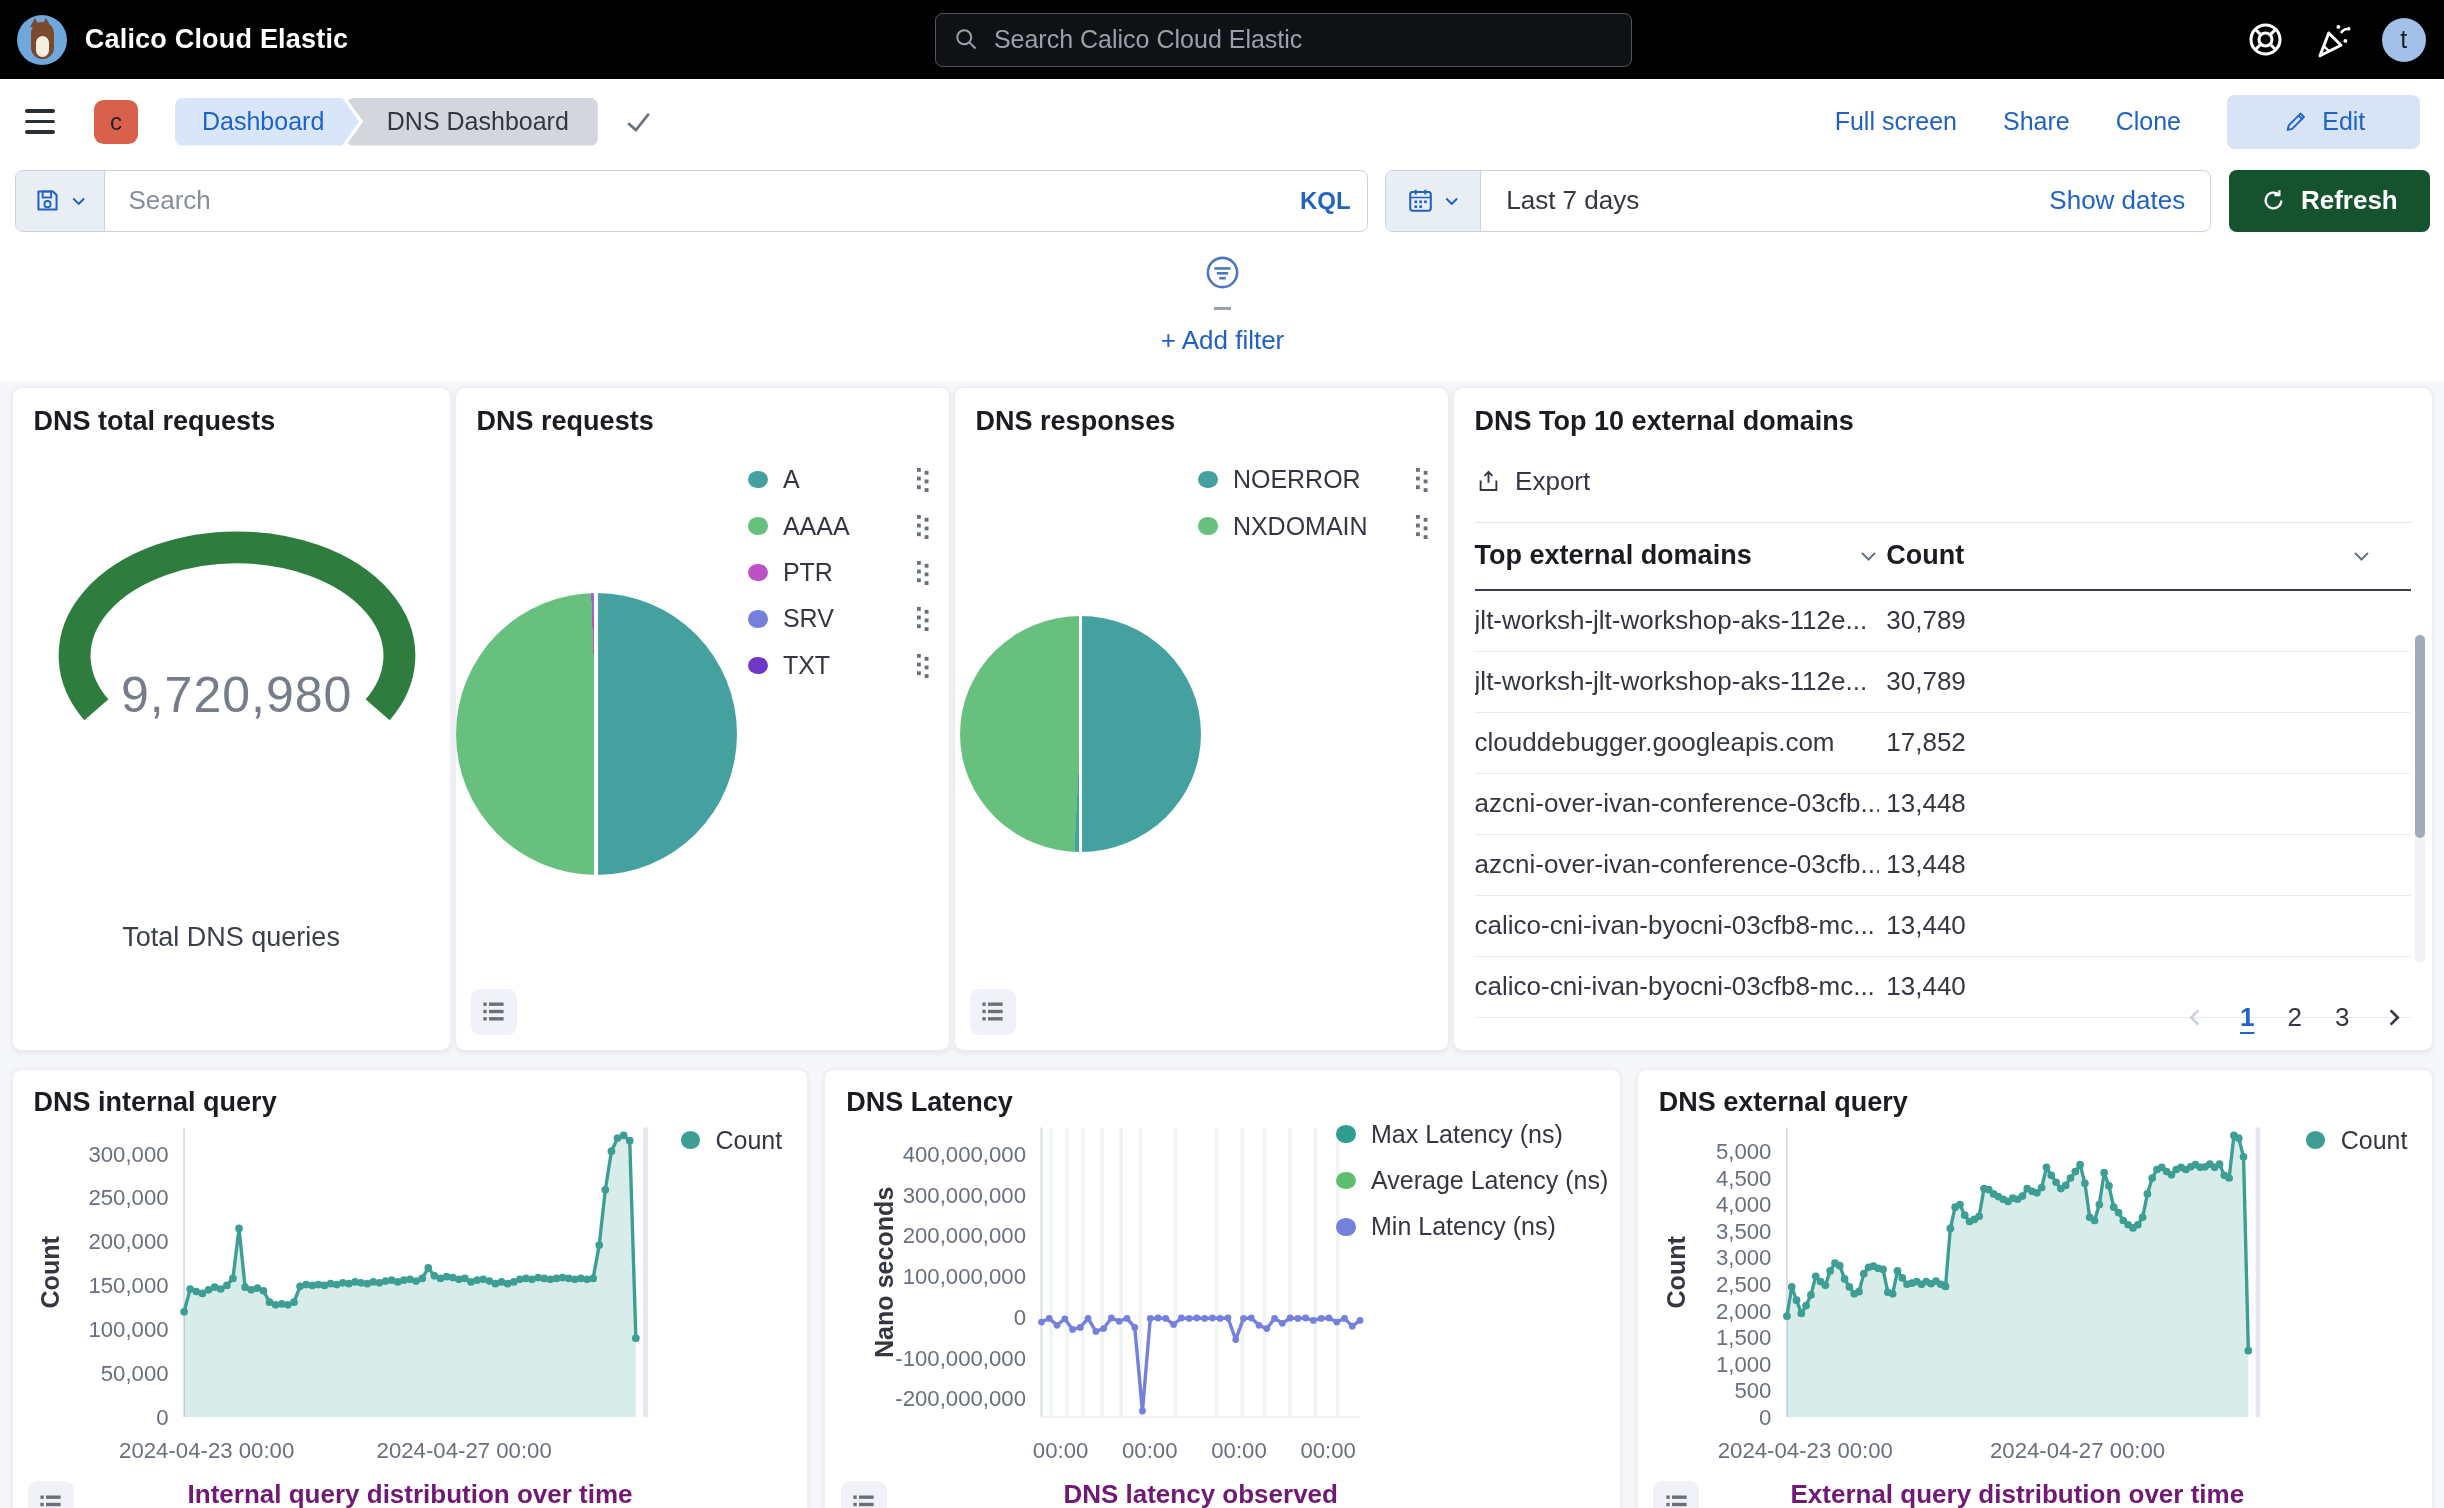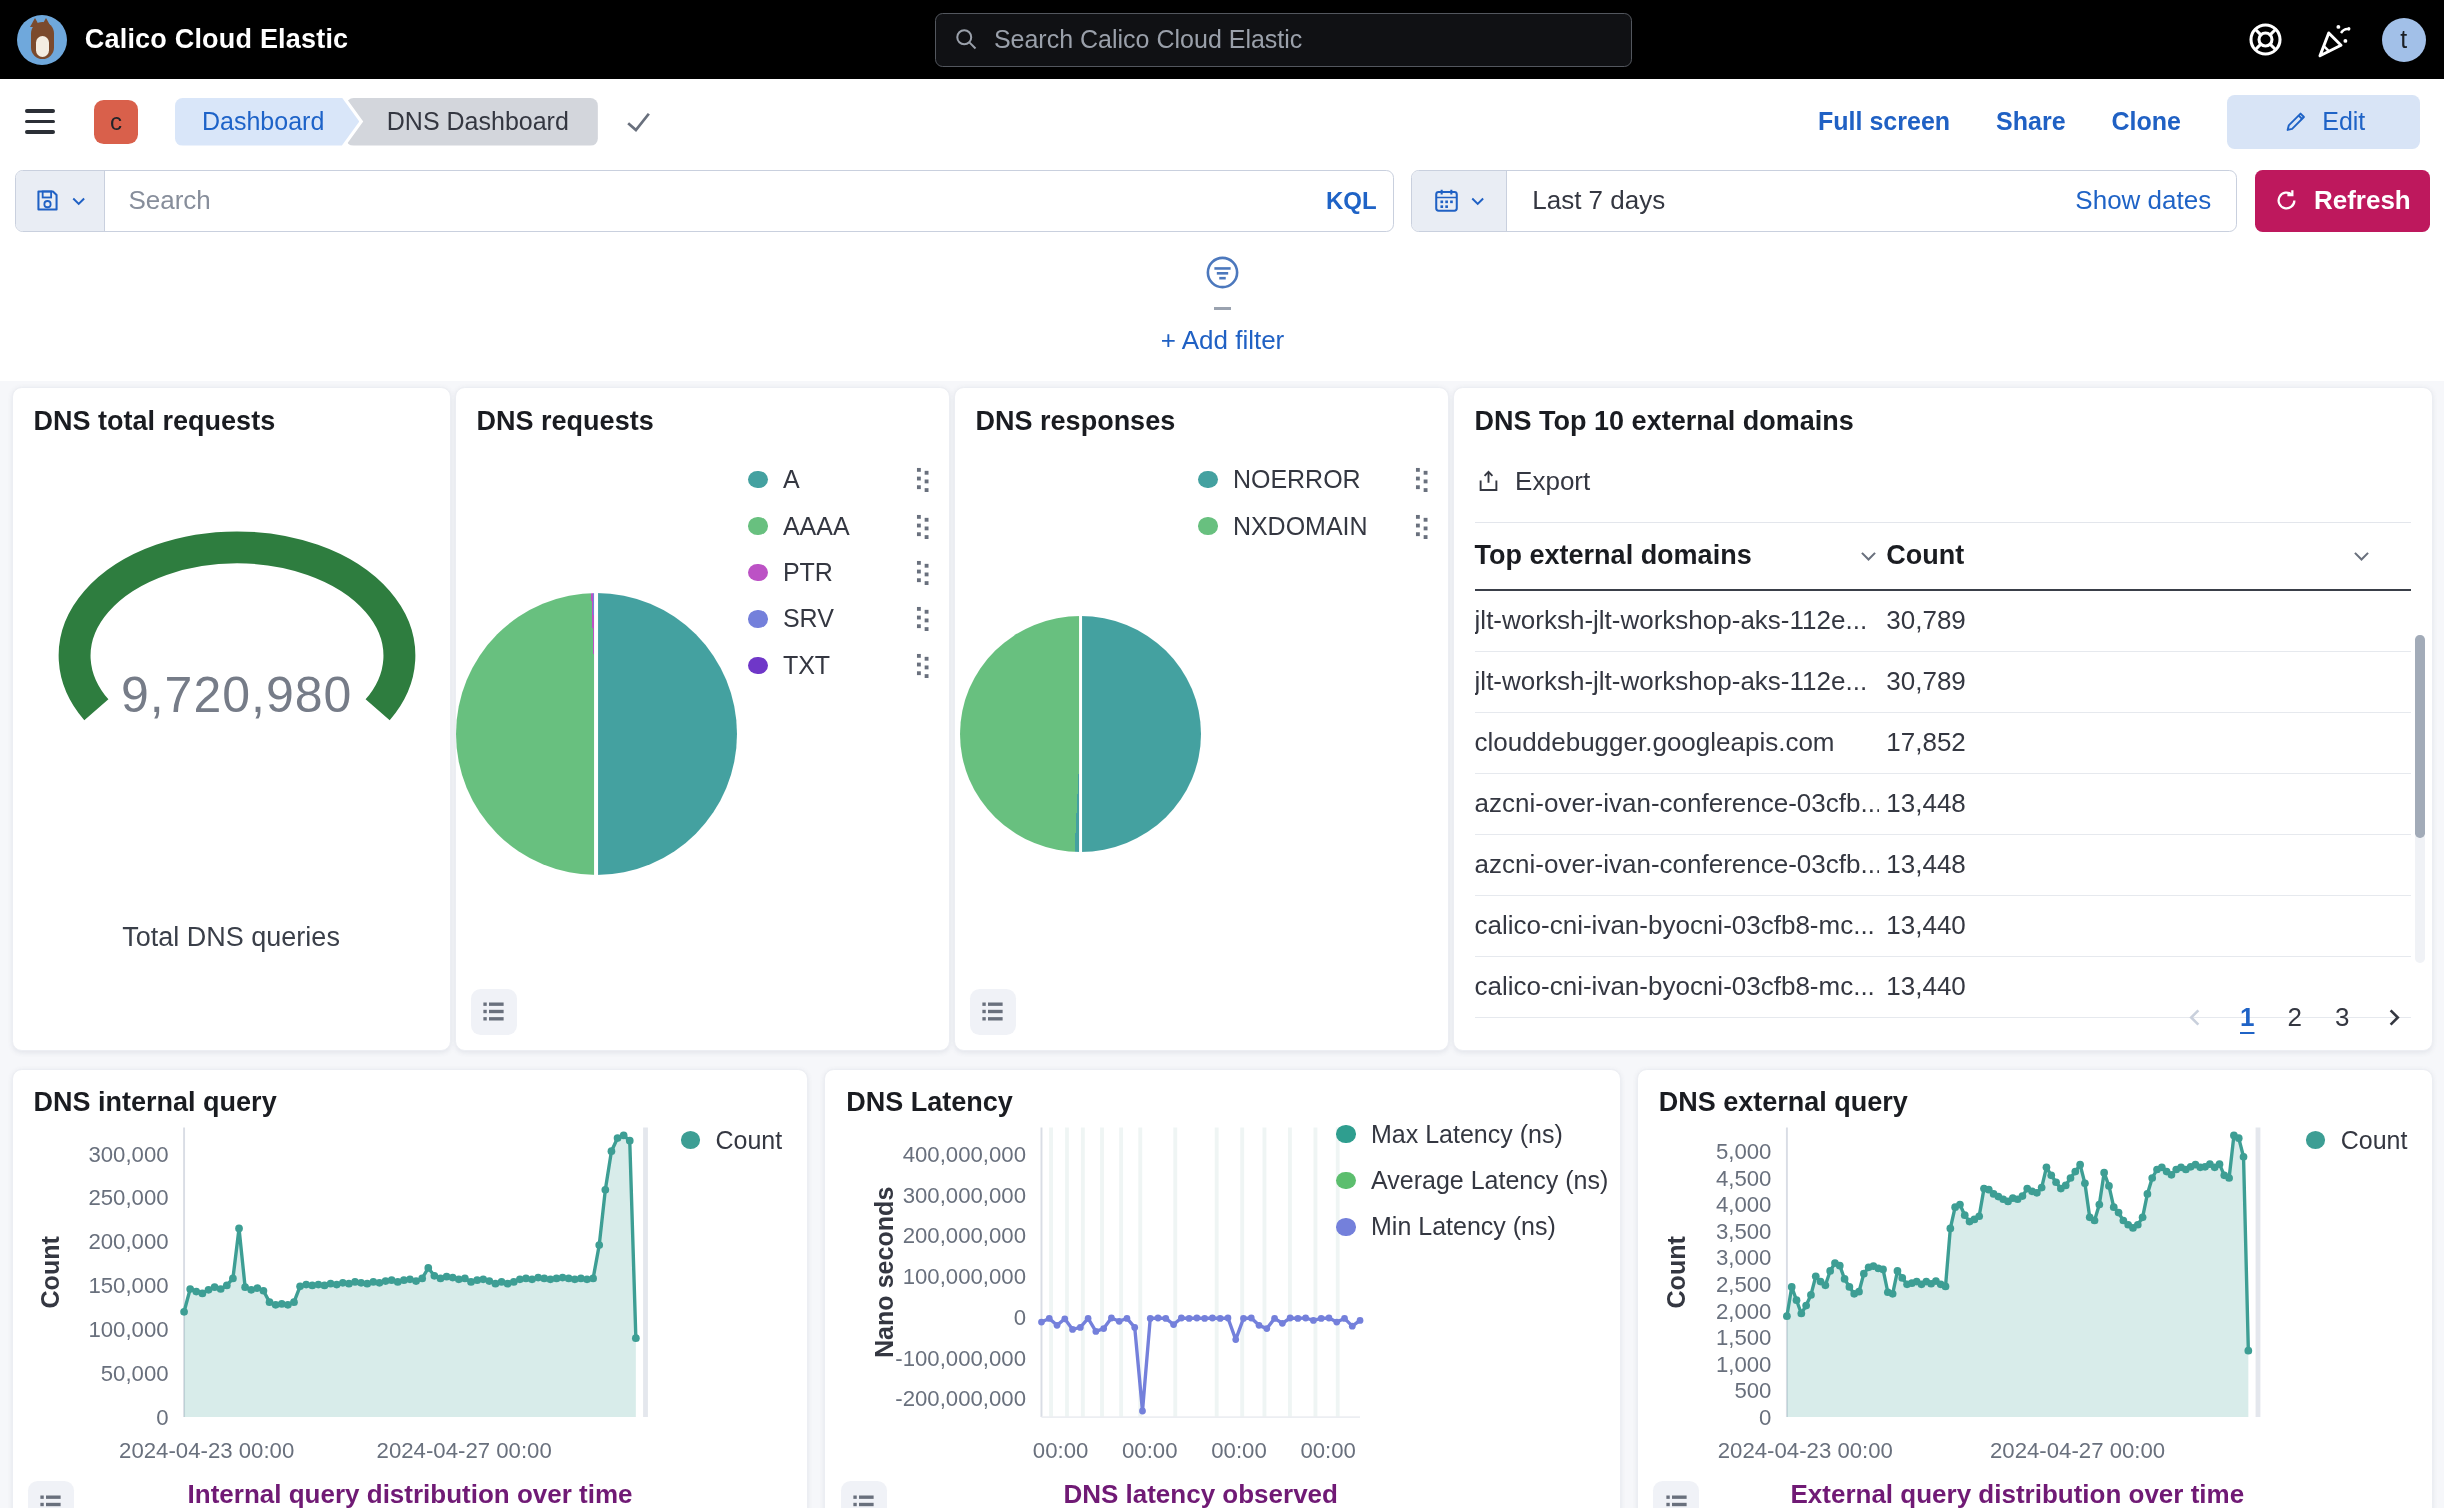"Full screen" .nav-link { font-weight: 700 -> 400 }
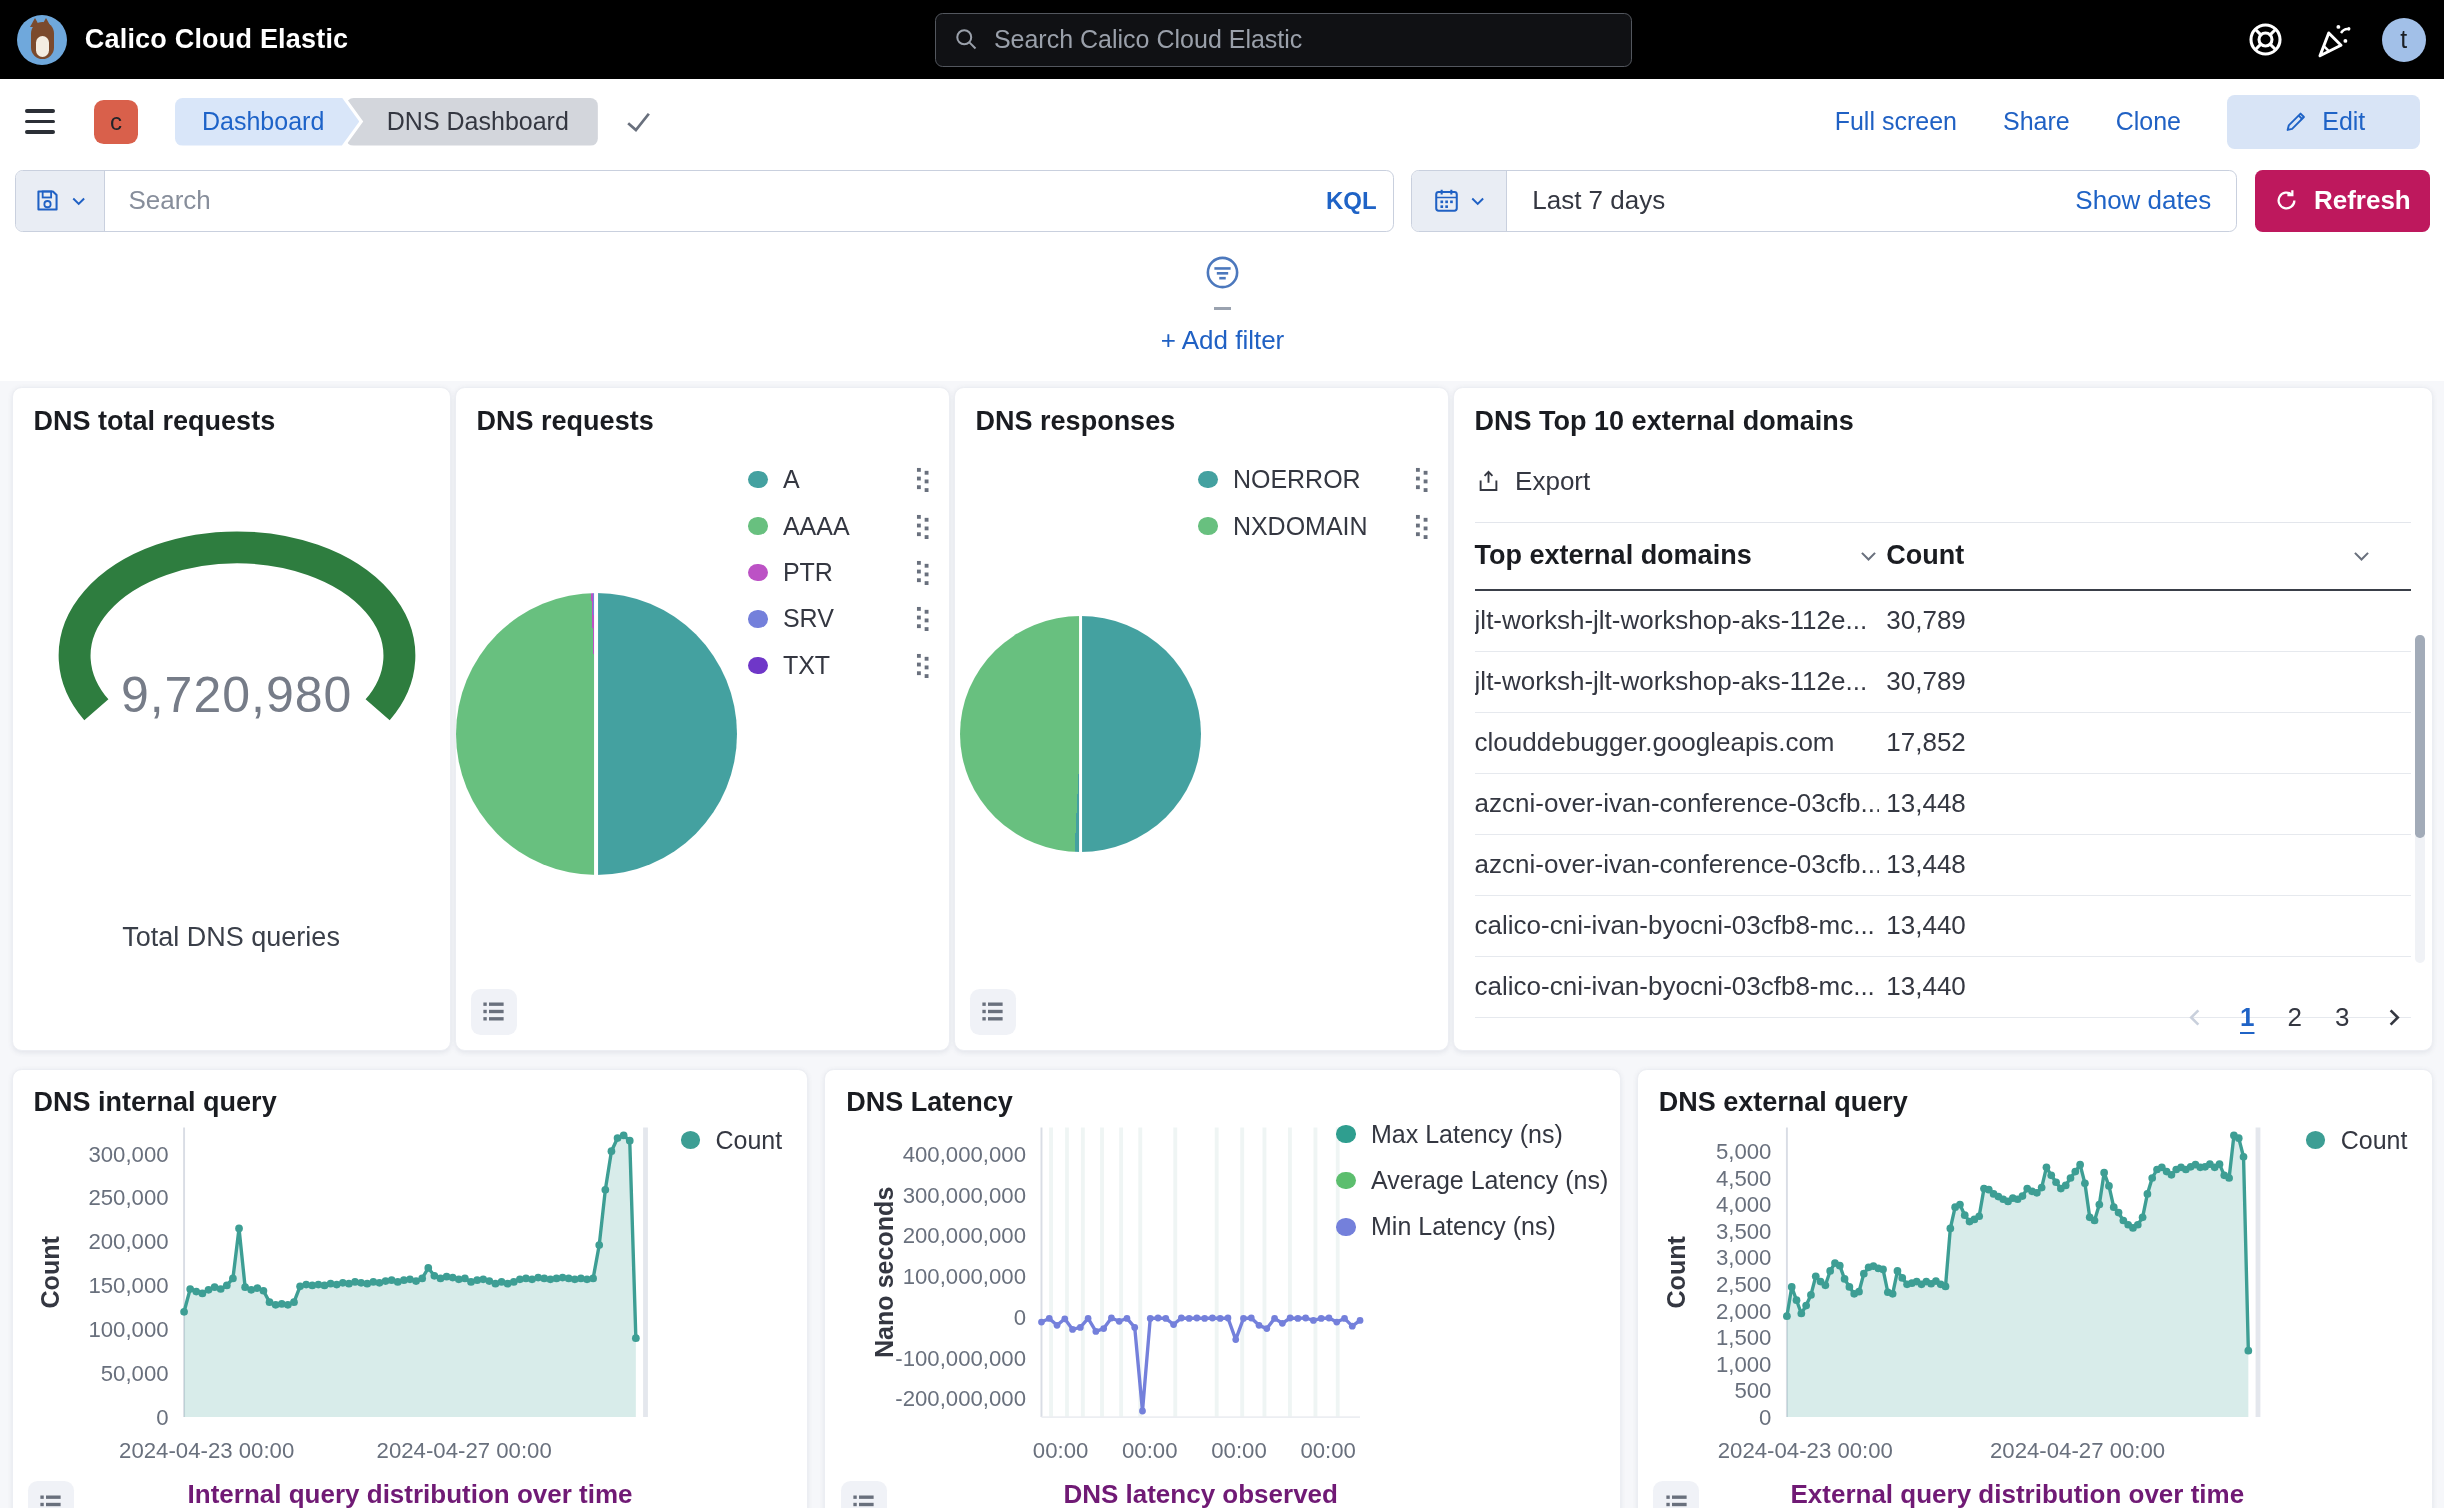"Refresh" .refresh-btn { background: #be185d -> #14532d; width: 175px -> 201px }
